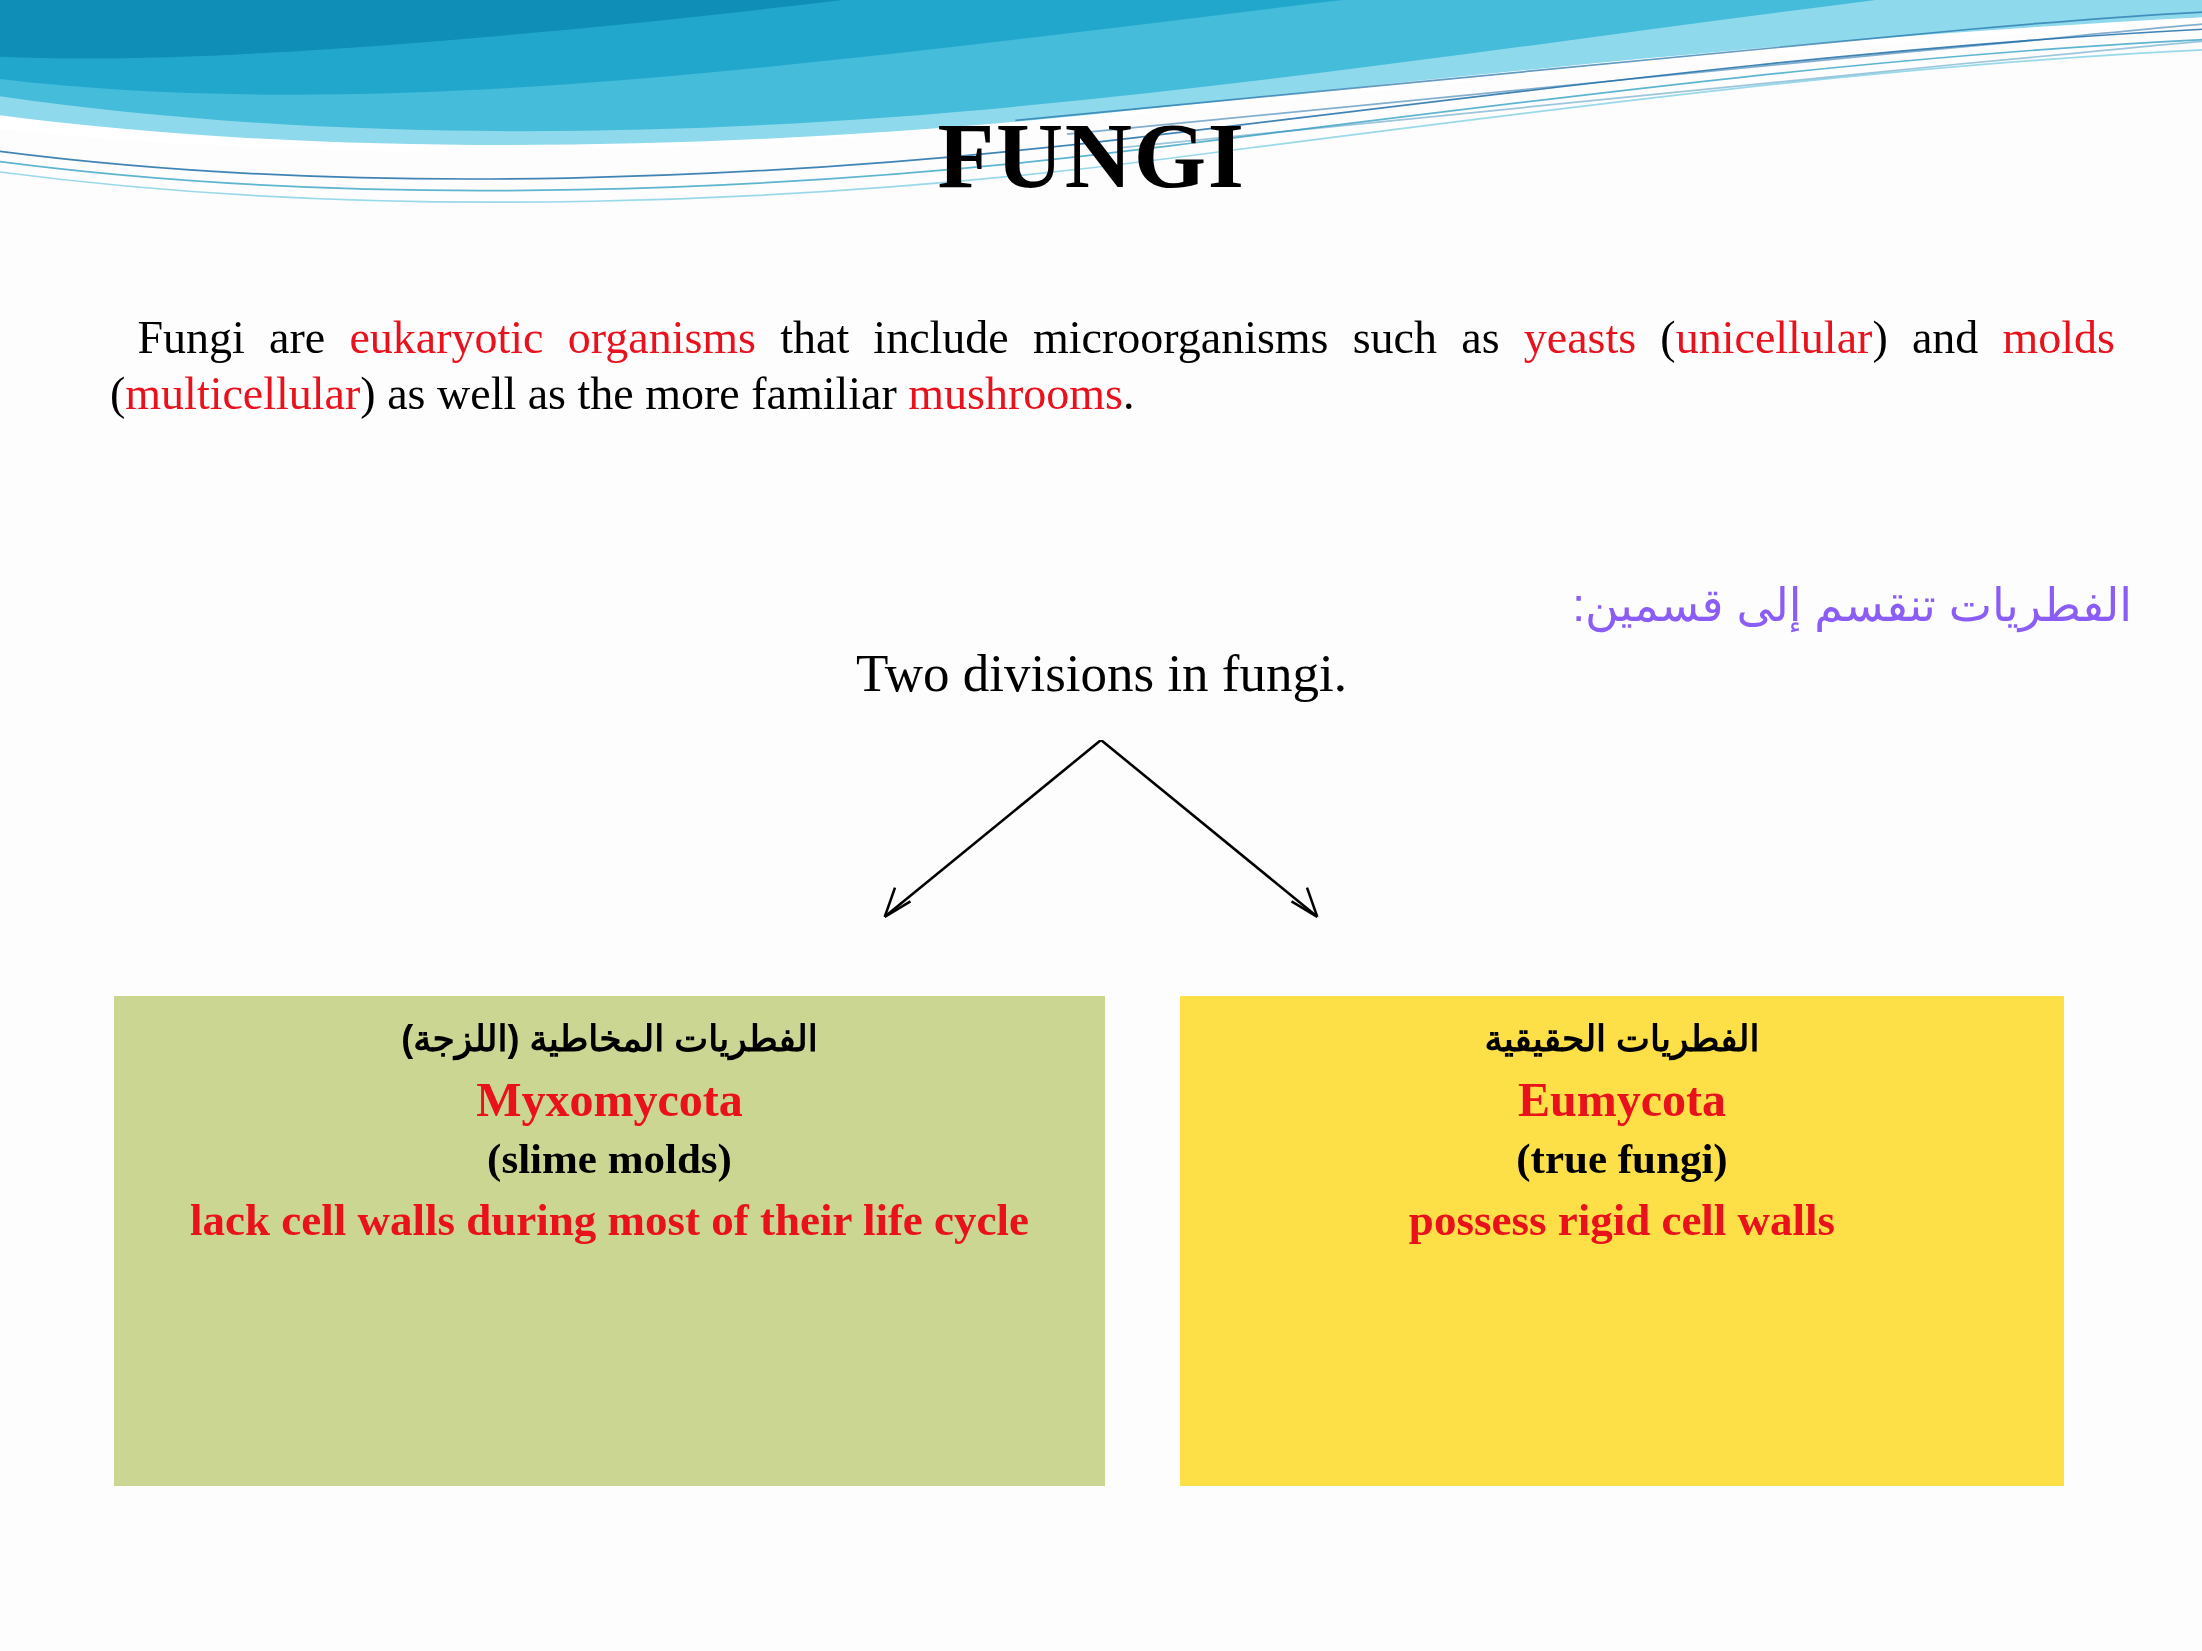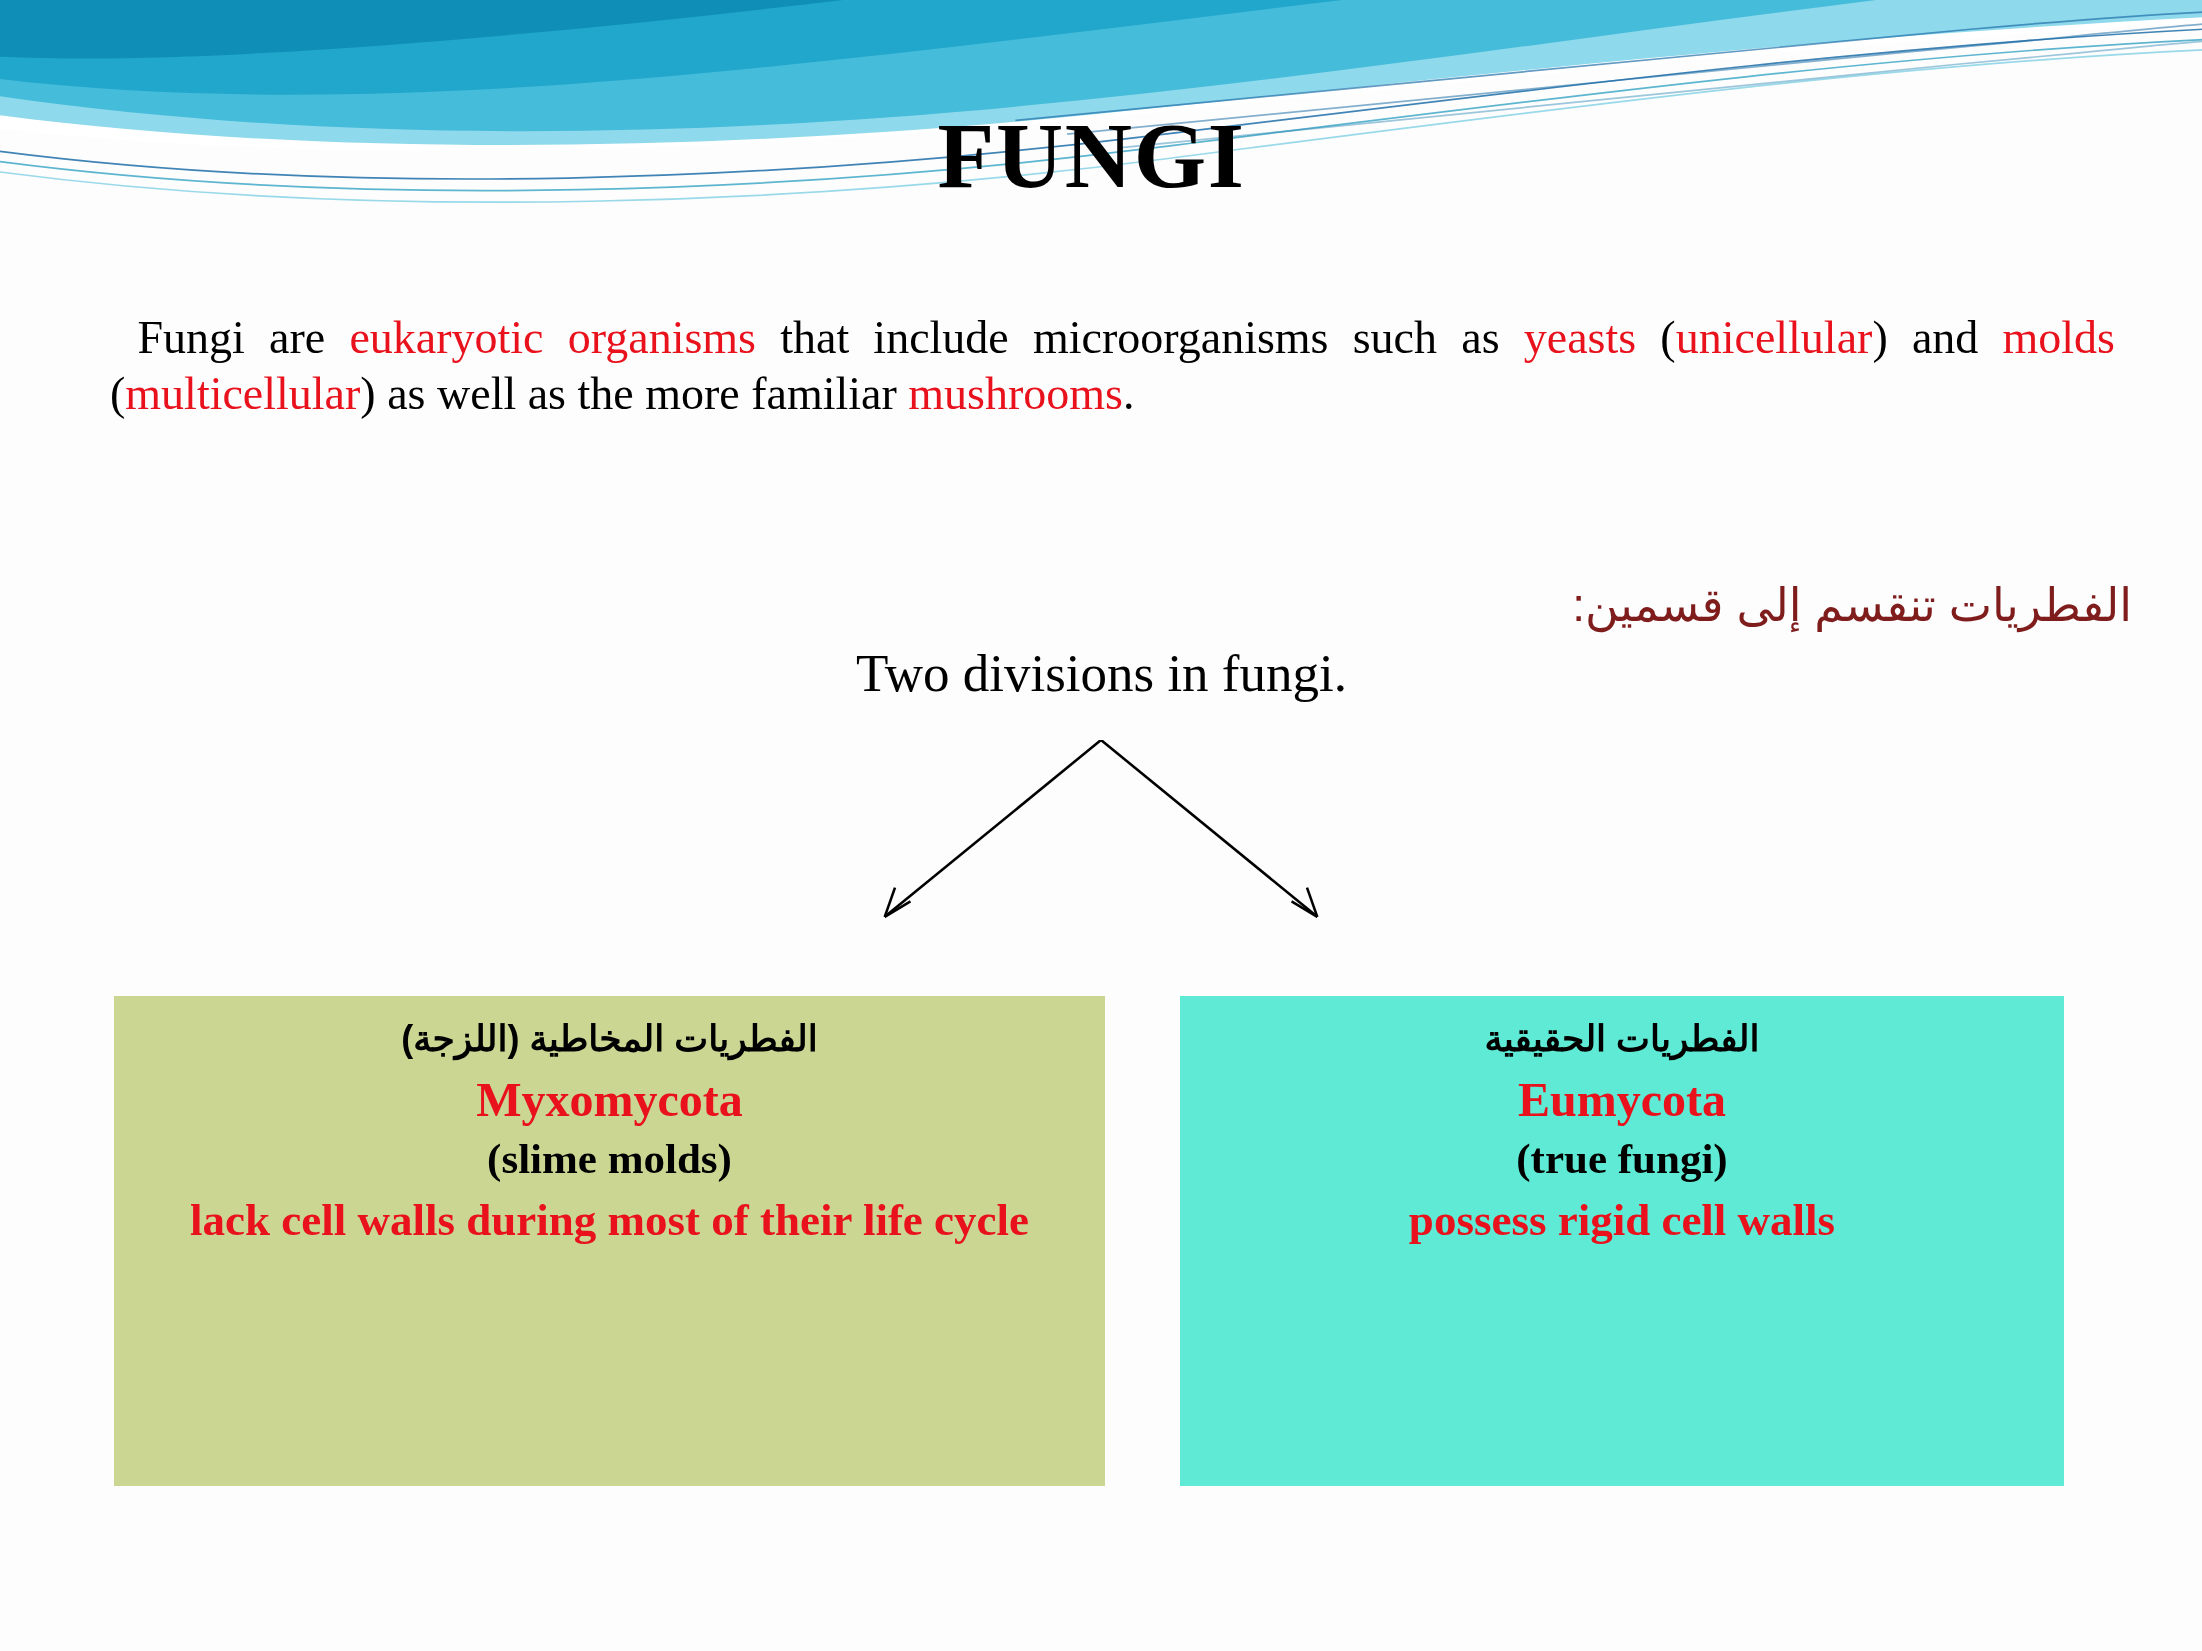"الفطريات تنقسم إلى قسمين:" .arabic-line { color: #7f1d1d -> #8b5cf6 }
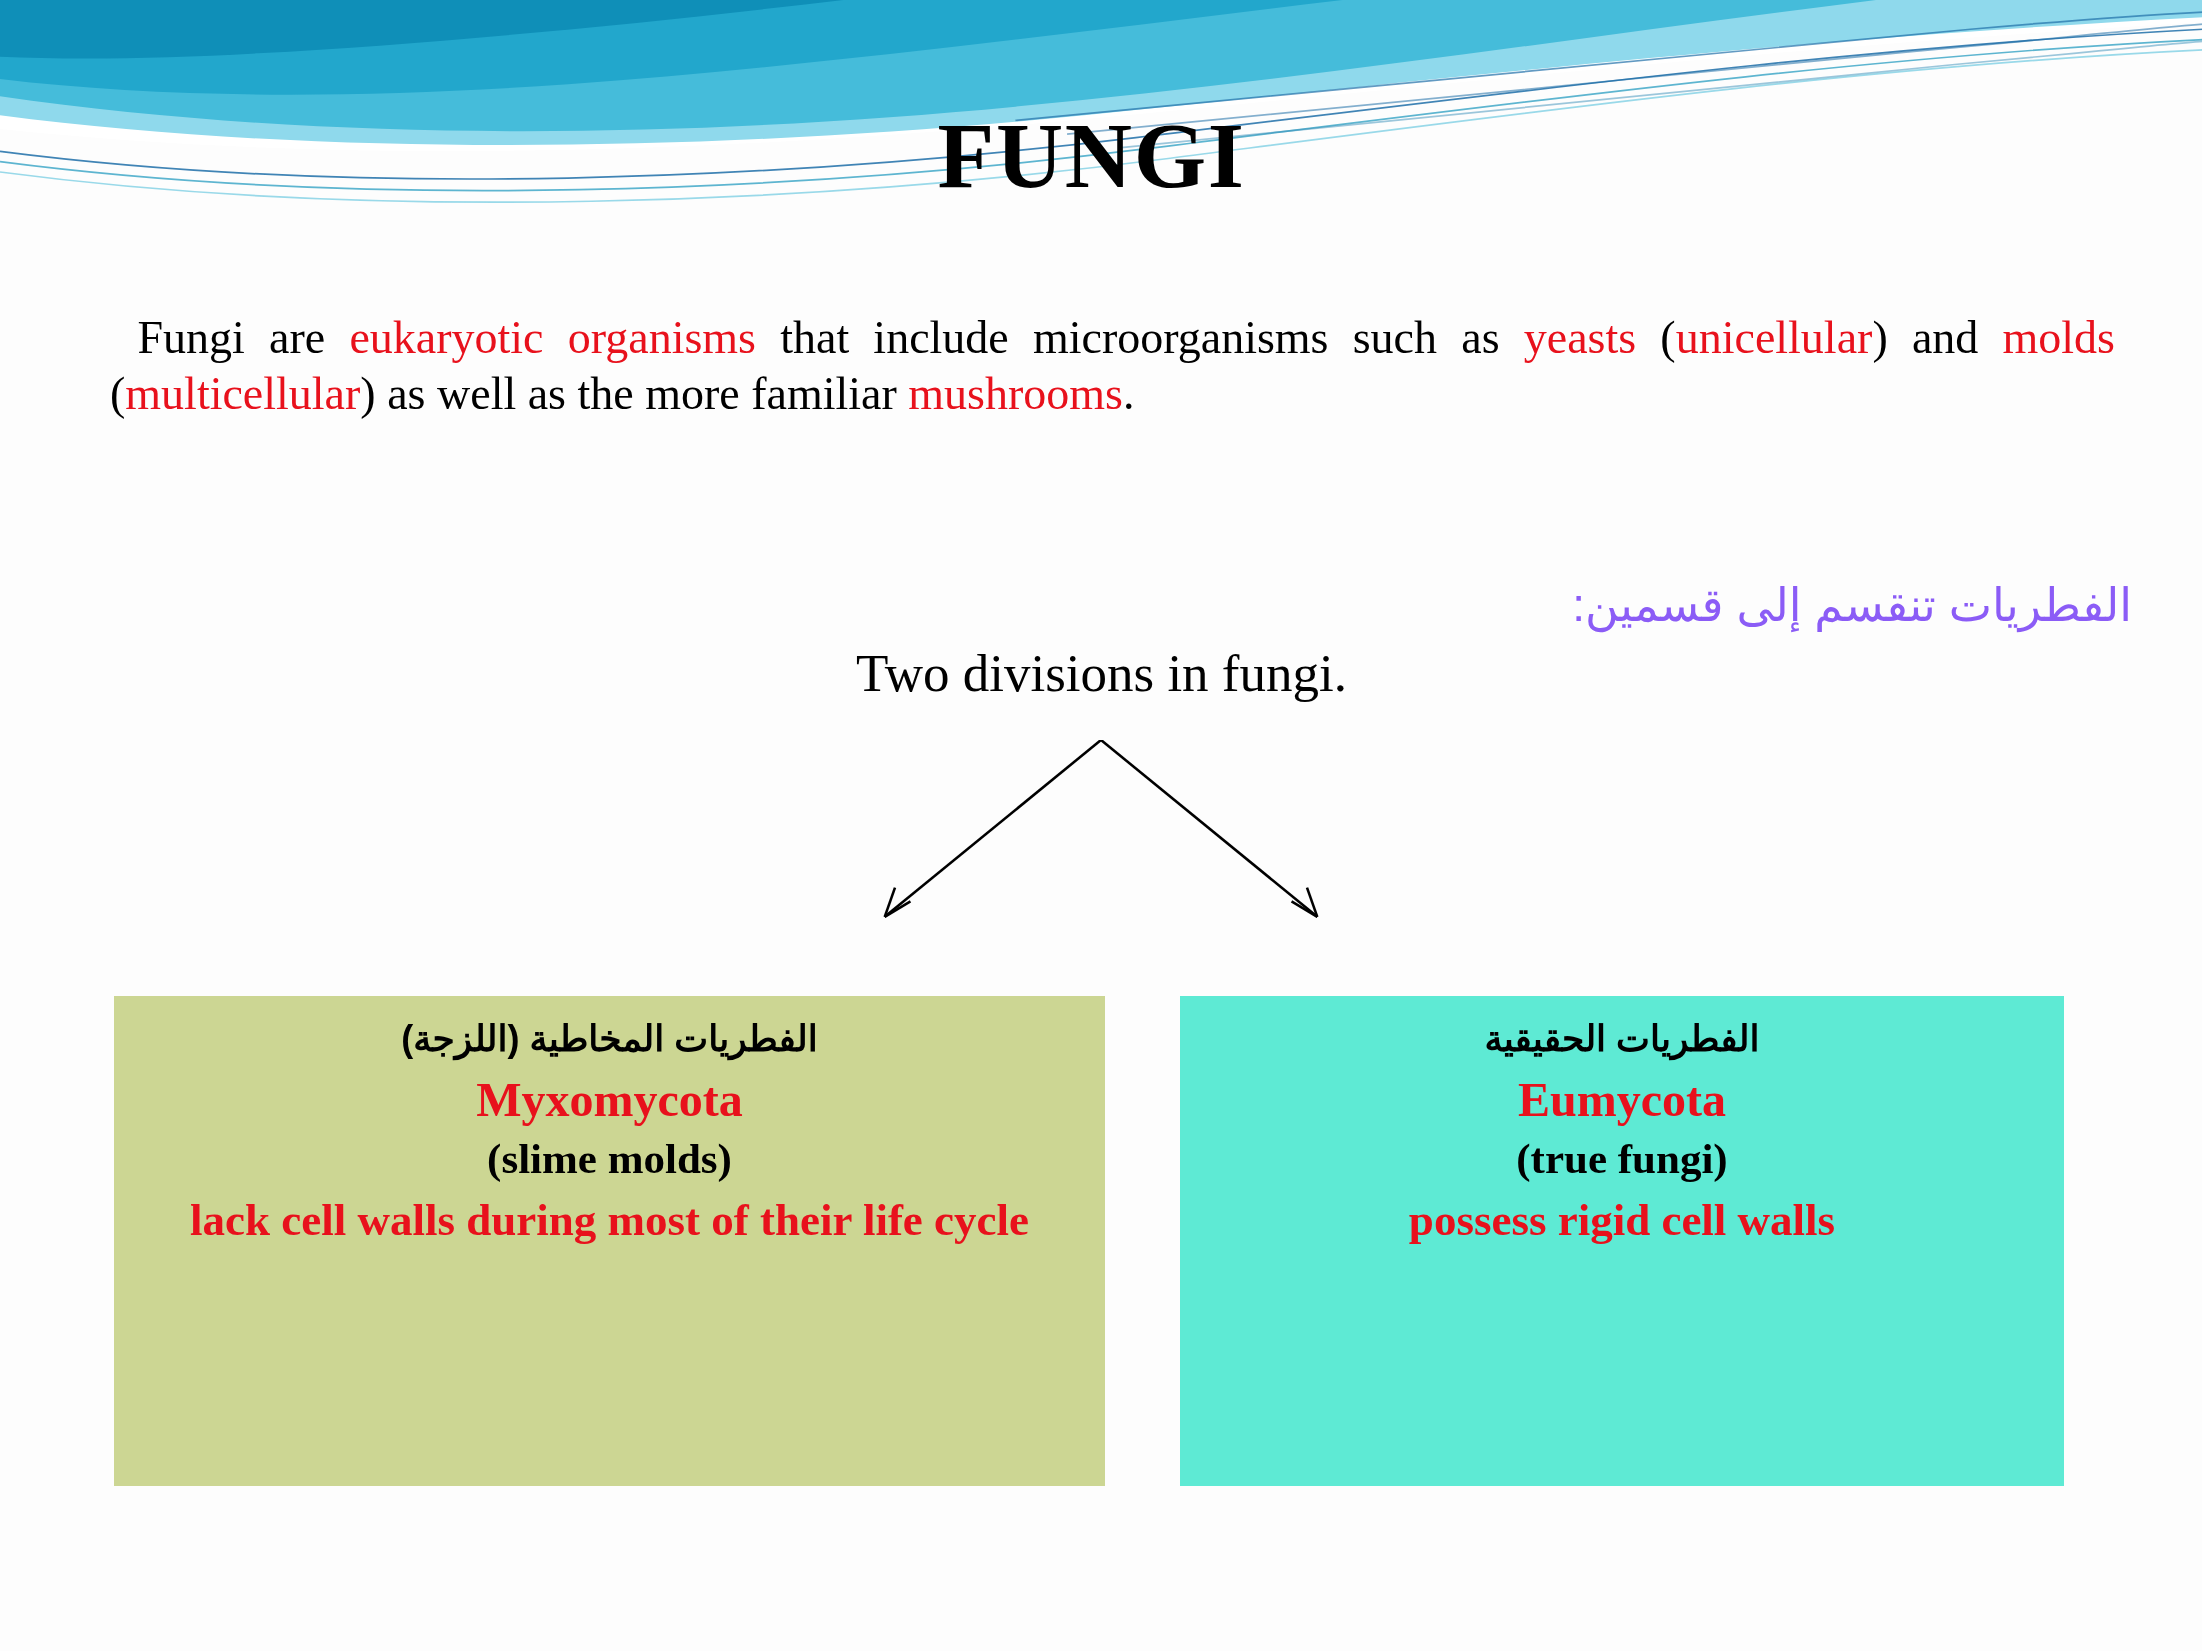"الفطريات الحقيقية" .box-right { background: #5eead4 -> #fde047 }
